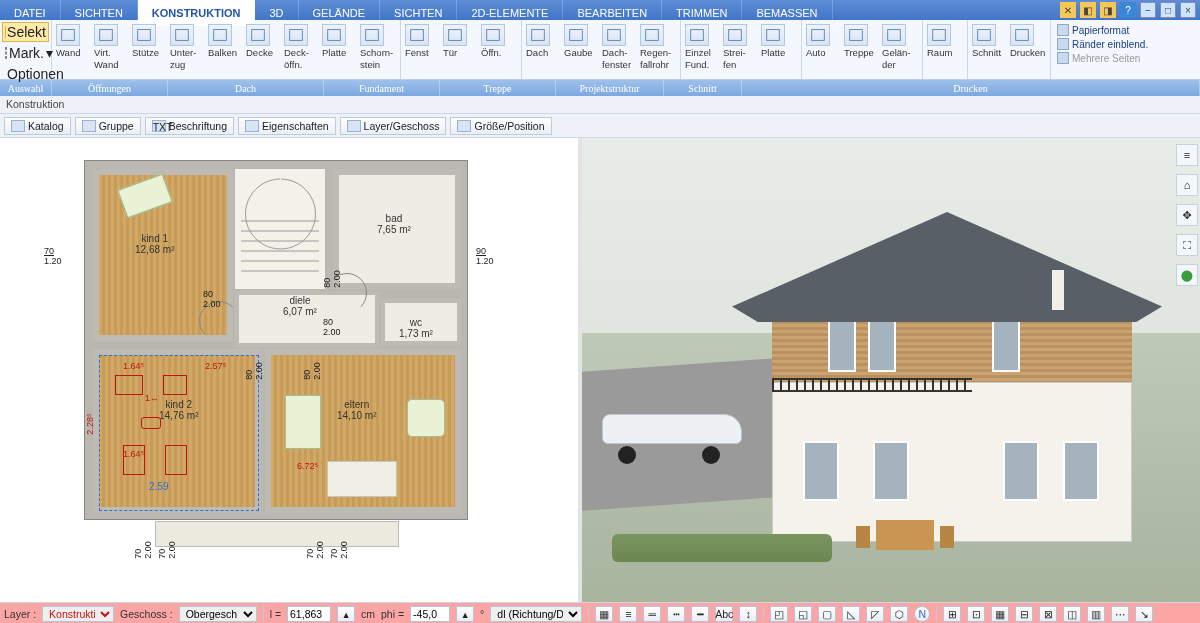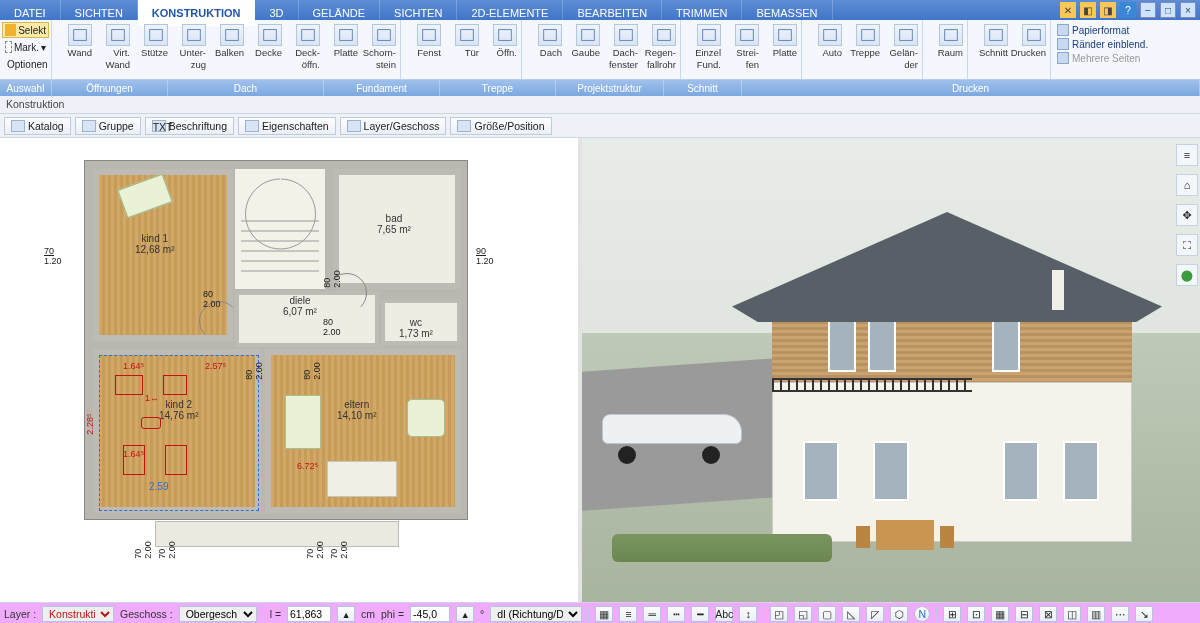"Selekt" .left-quick .q { font-size: 10px -> 14px }
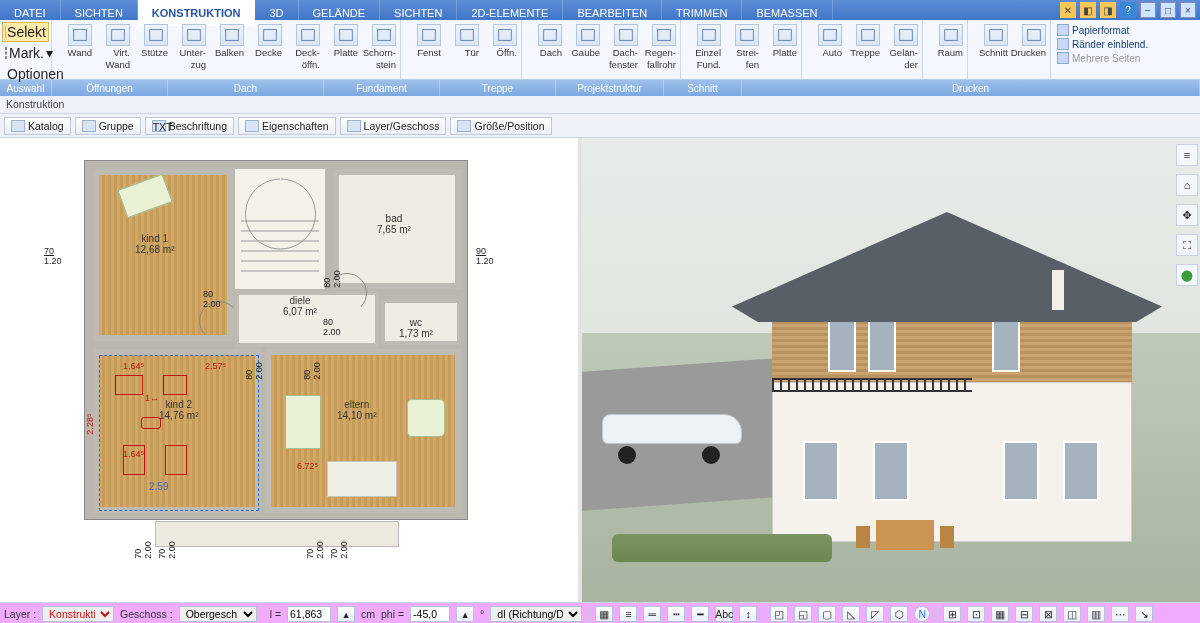"Wand" .rbtn { align-items: flex-end -> flex-start }
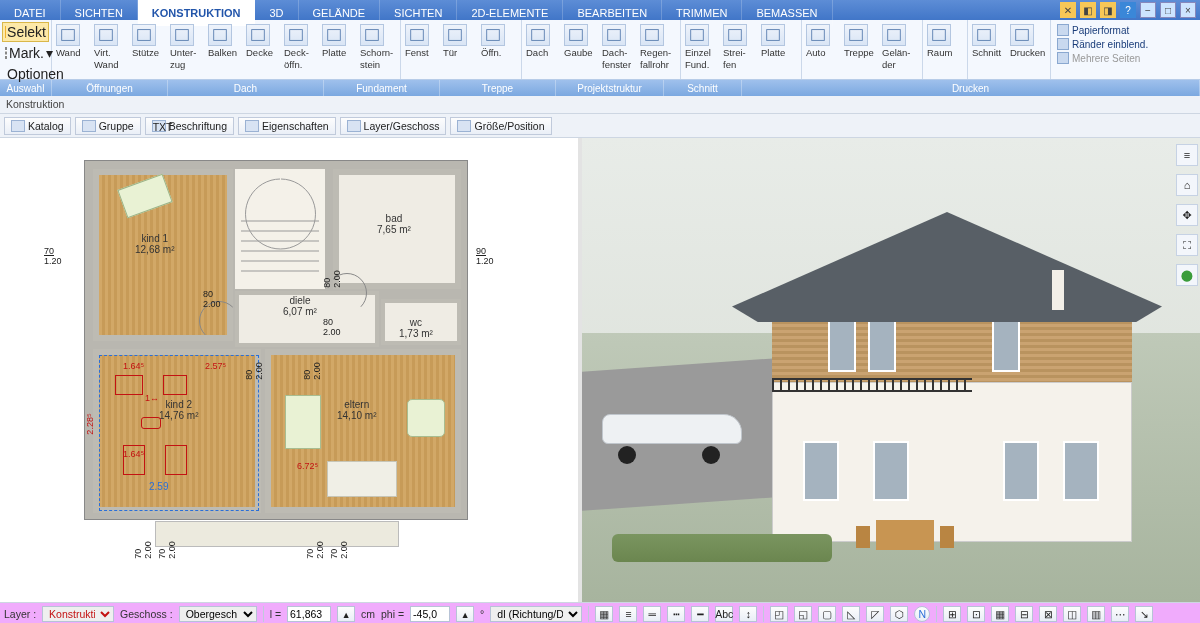"Auswahl" .ribbon-labels .lab { font-family: none -> Liberation Serif, serif }
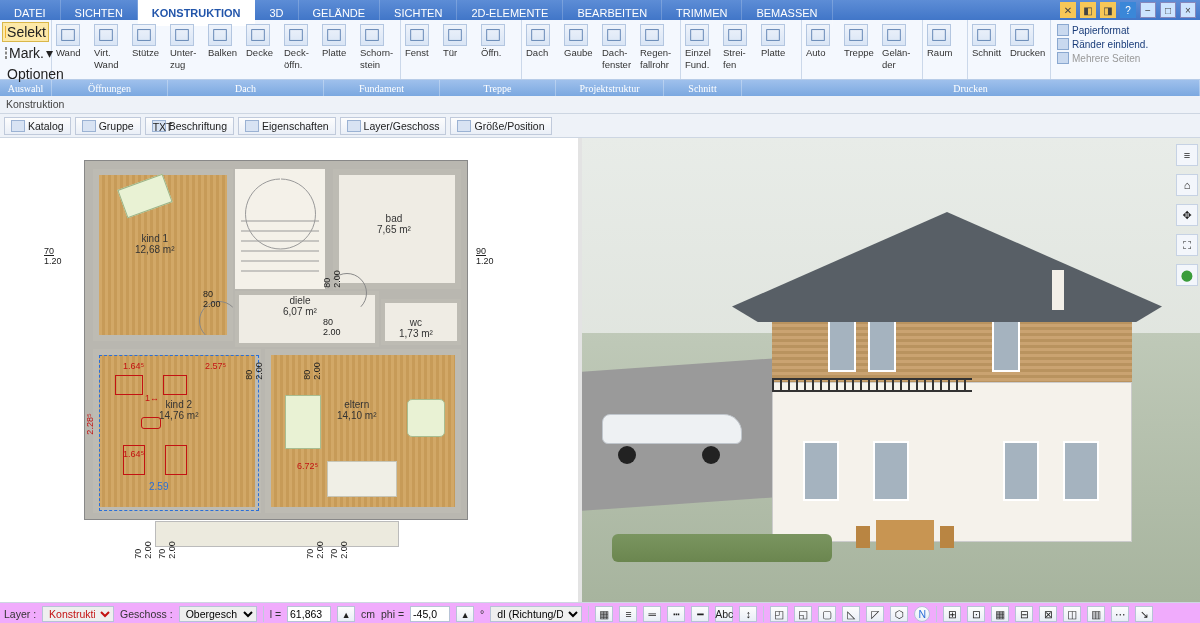"Layer :" .bottombar { background: #f0abfc -> #fca5a5 }
